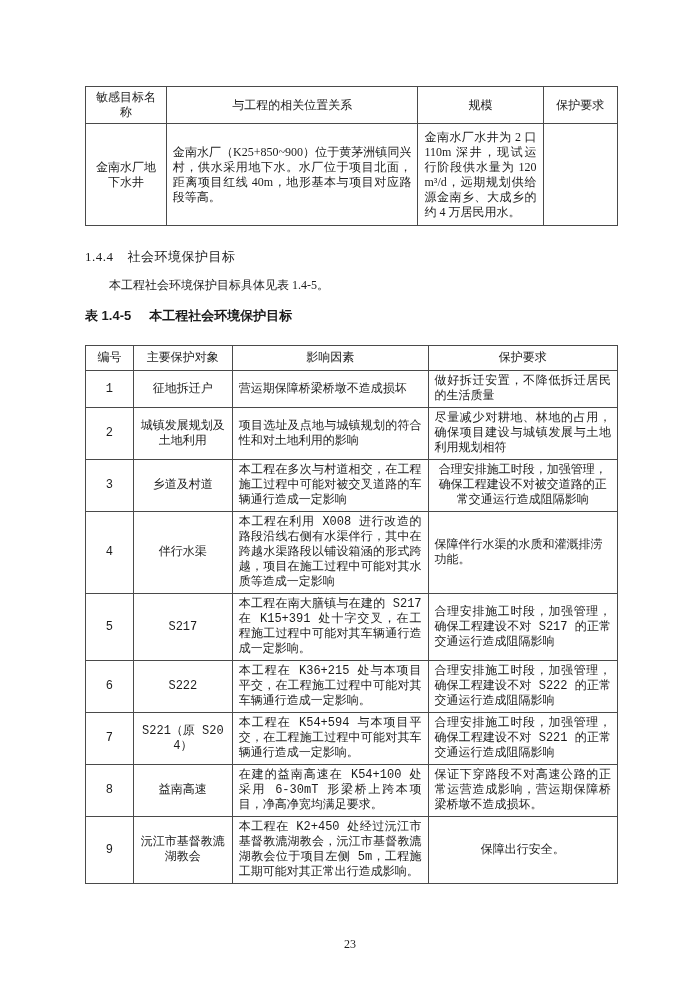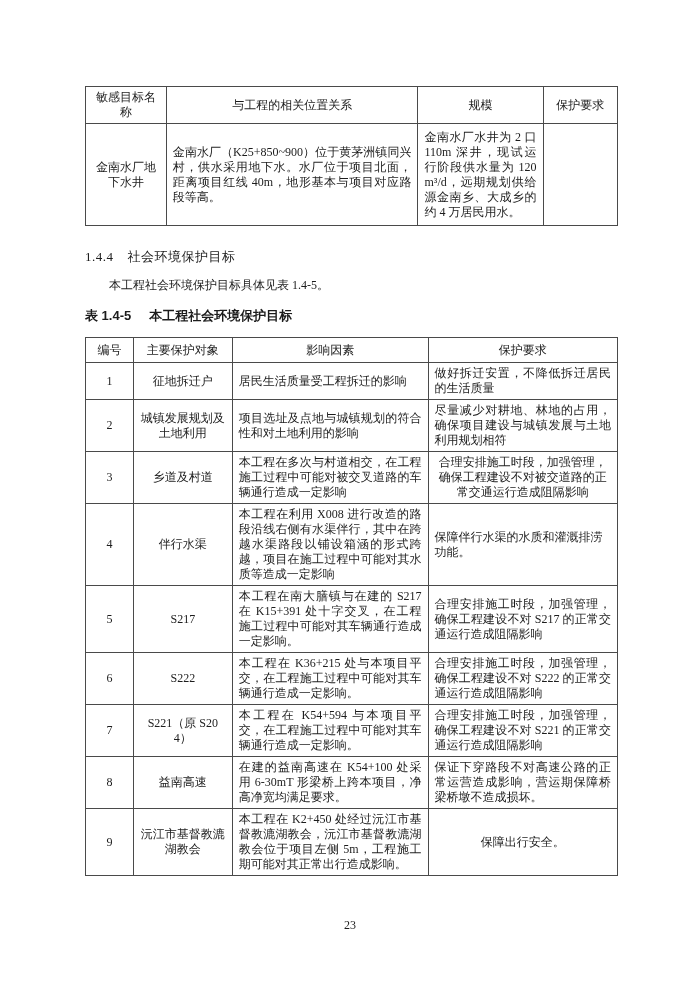"编号" .t2-wrap { font-family: none -> Liberation Mono, monospace; margin-top: 12px -> 20px }
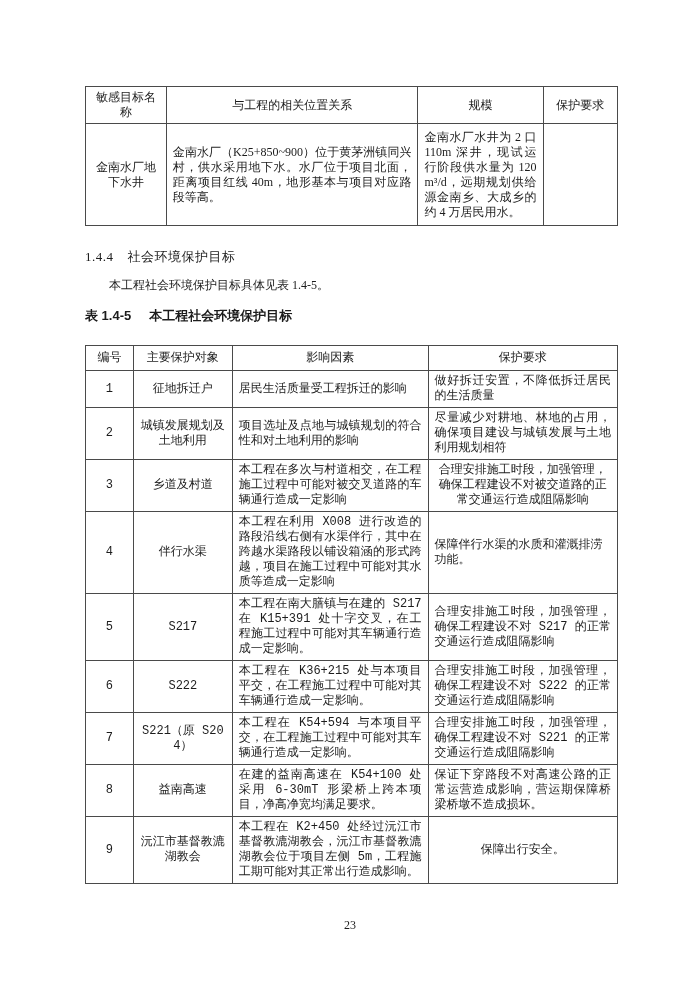"居民生活质量受工程拆迁的影响" td.left { text: 居民生活质量受工程拆迁的影响 -> 营运期保障桥梁桥墩不造成损坏 }
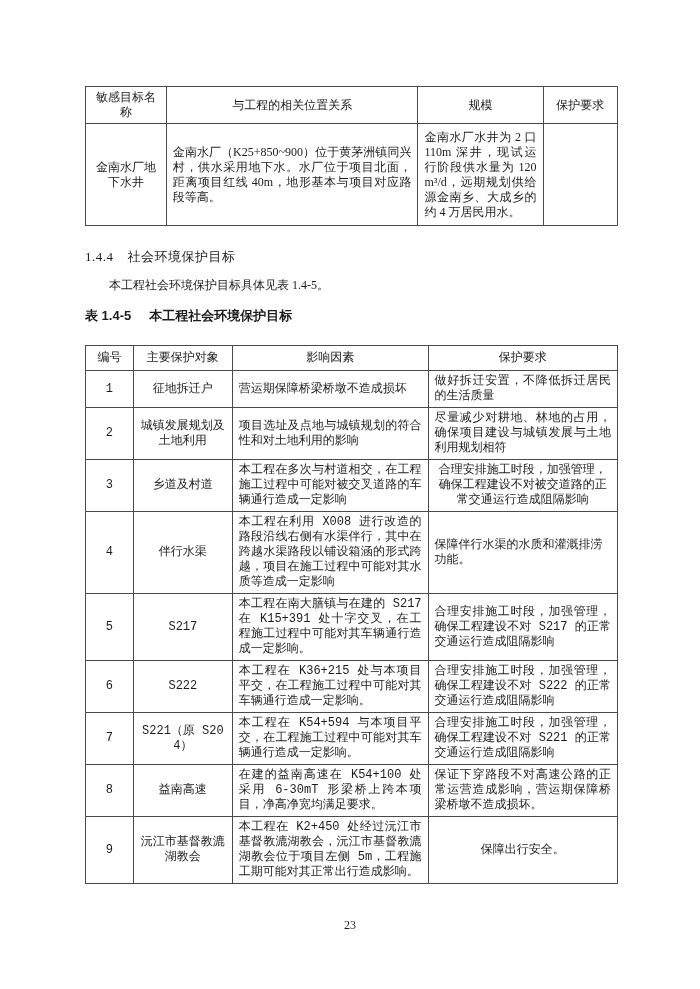"23" .page-number { top: 918px -> 937px }
